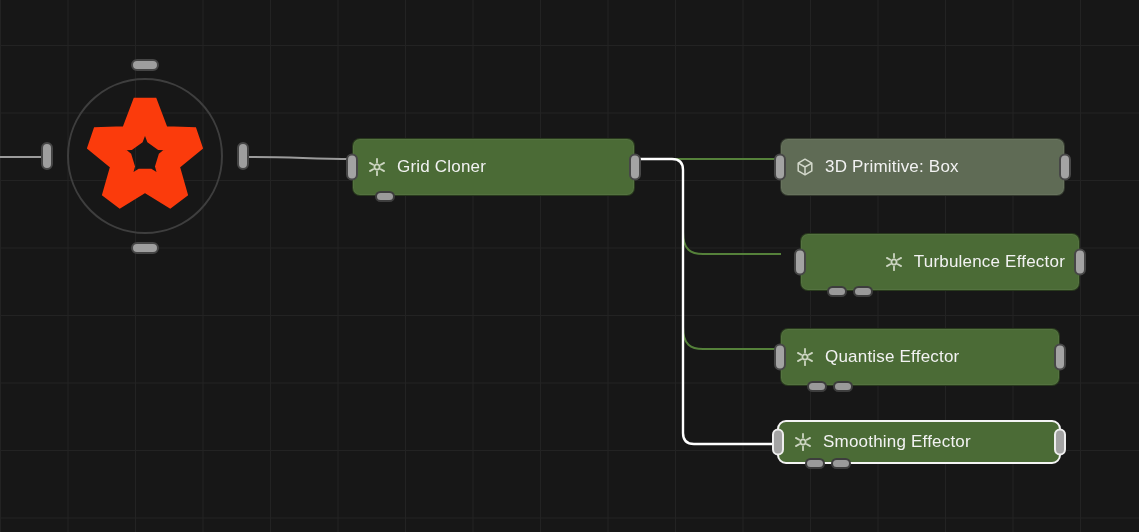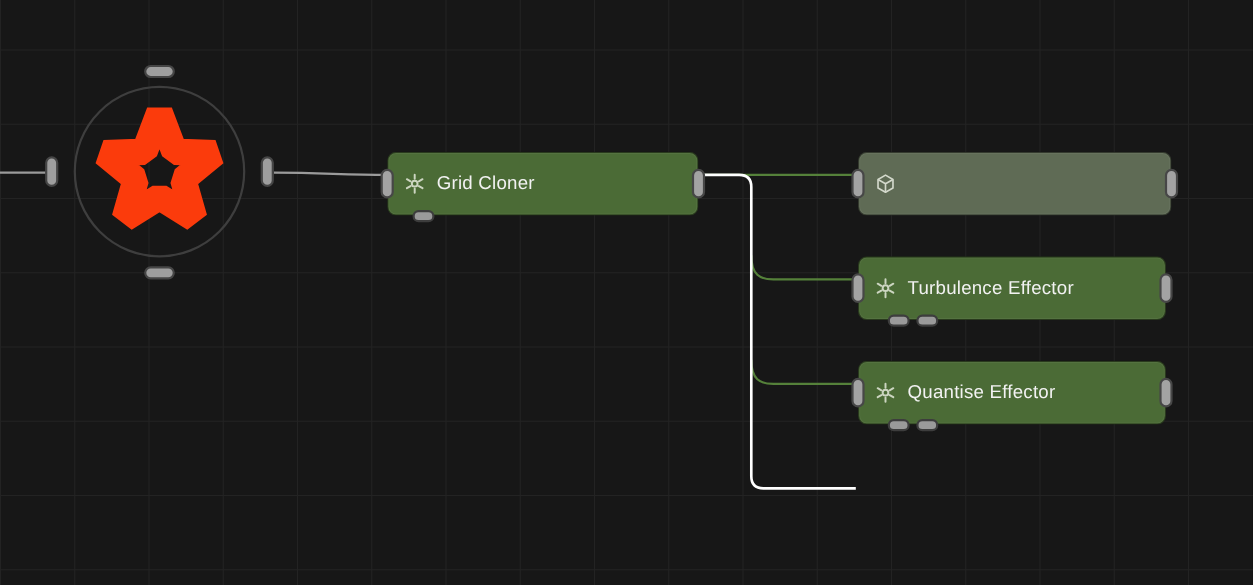"3D Primitive: Box" span.nlabel { html: none -> <span>3D Primitive: Box</span> }
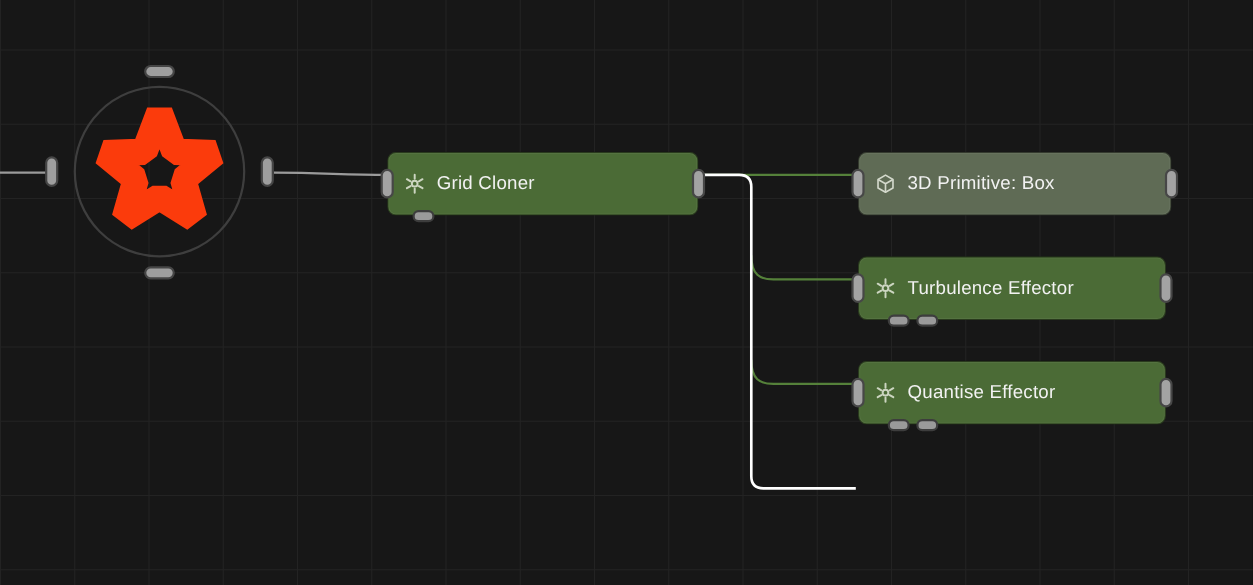"Turbulence Effector" div.node { justify-content: none -> flex-end; left: 780px -> 800px }
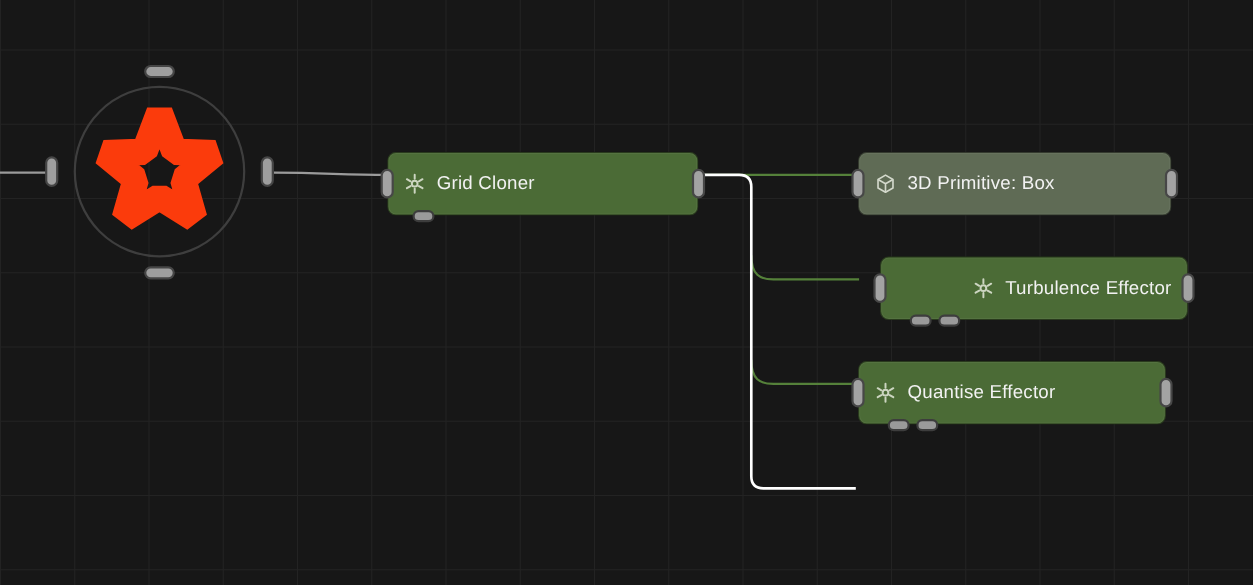"Smoothing Effector" div.node { html: none -> <div> <span></span> <svg> <g> <circle></circle> <path></path> </g> </svg> <span>Smoothing Effector</span> <span></span> <span></span> <span></span> </div> }
